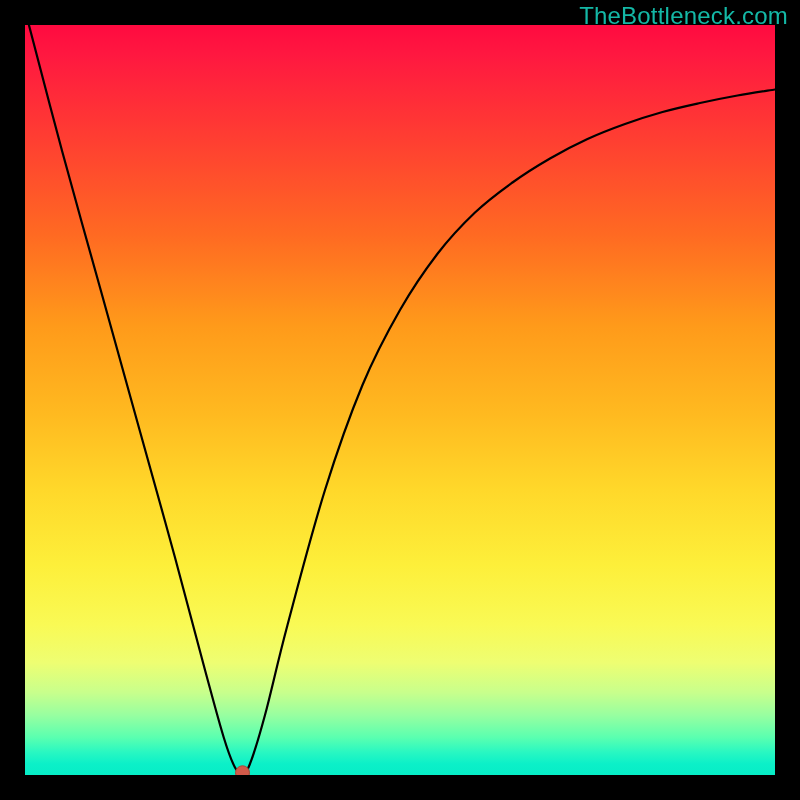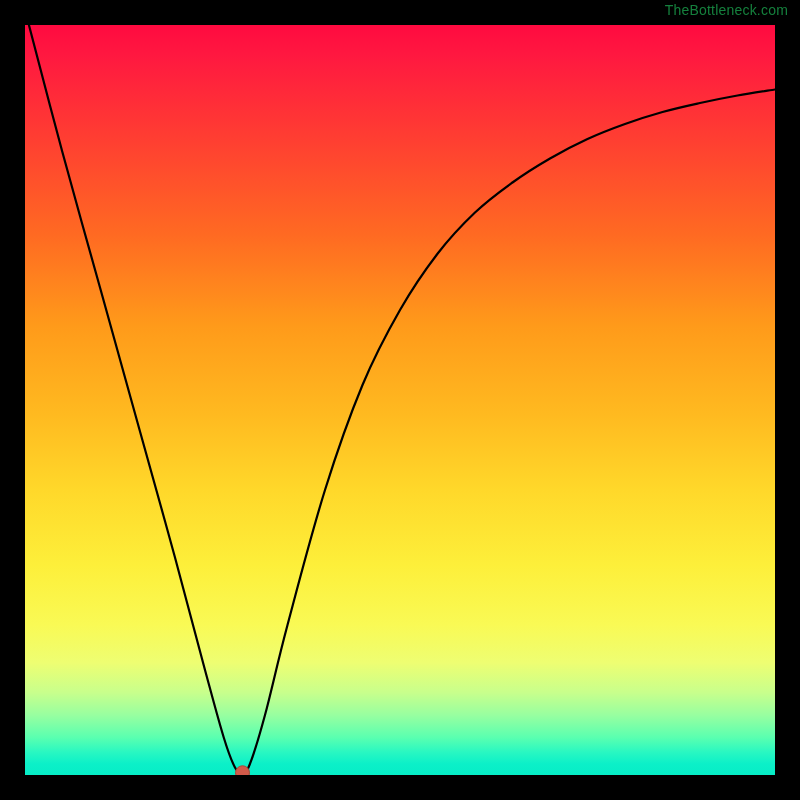"TheBottleneck.com" .watermark { color: #15803d -> #14b8a6; font-size: 14px -> 24px }
